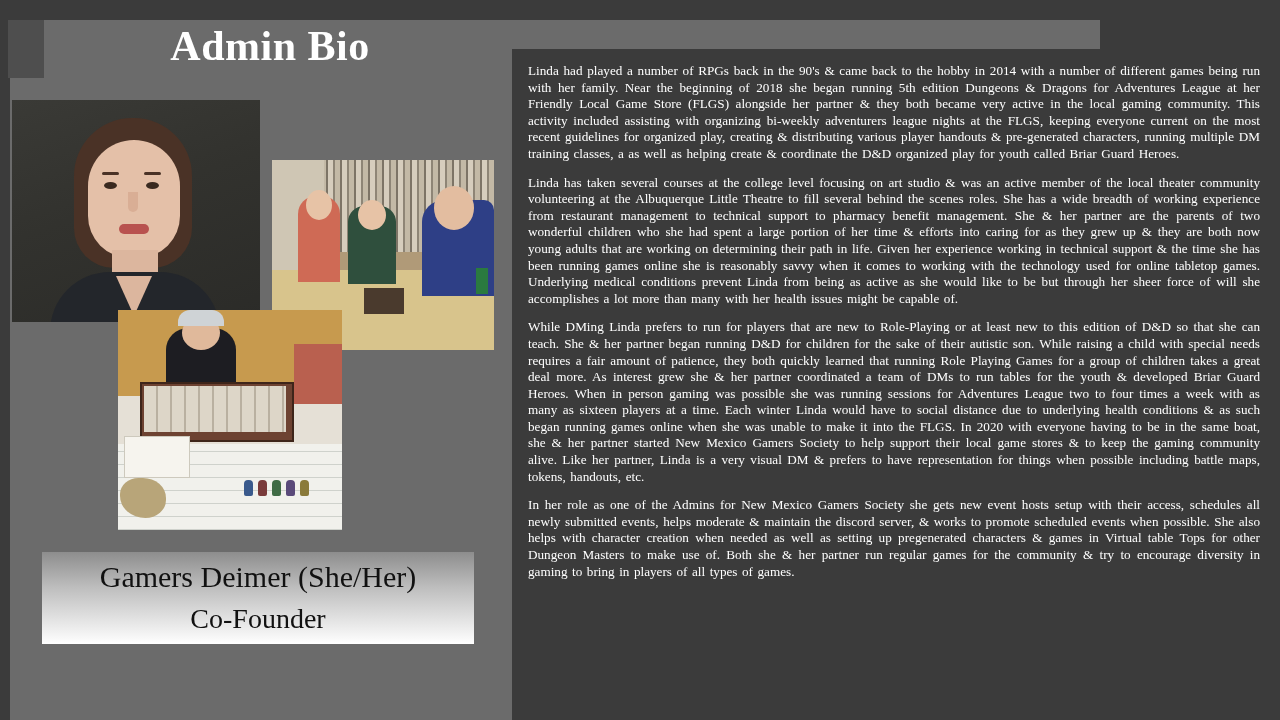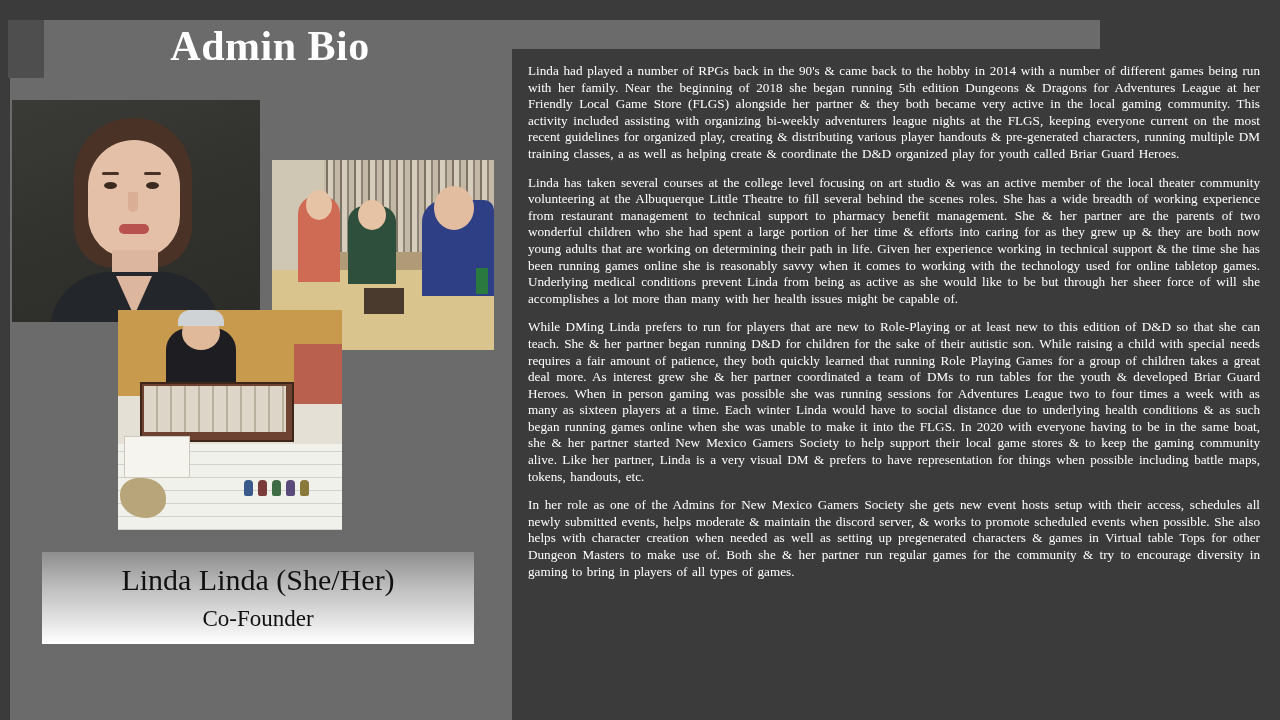"Linda Linda (She/Her)" div.name-main { text: Linda Linda -> Gamers Deimer }
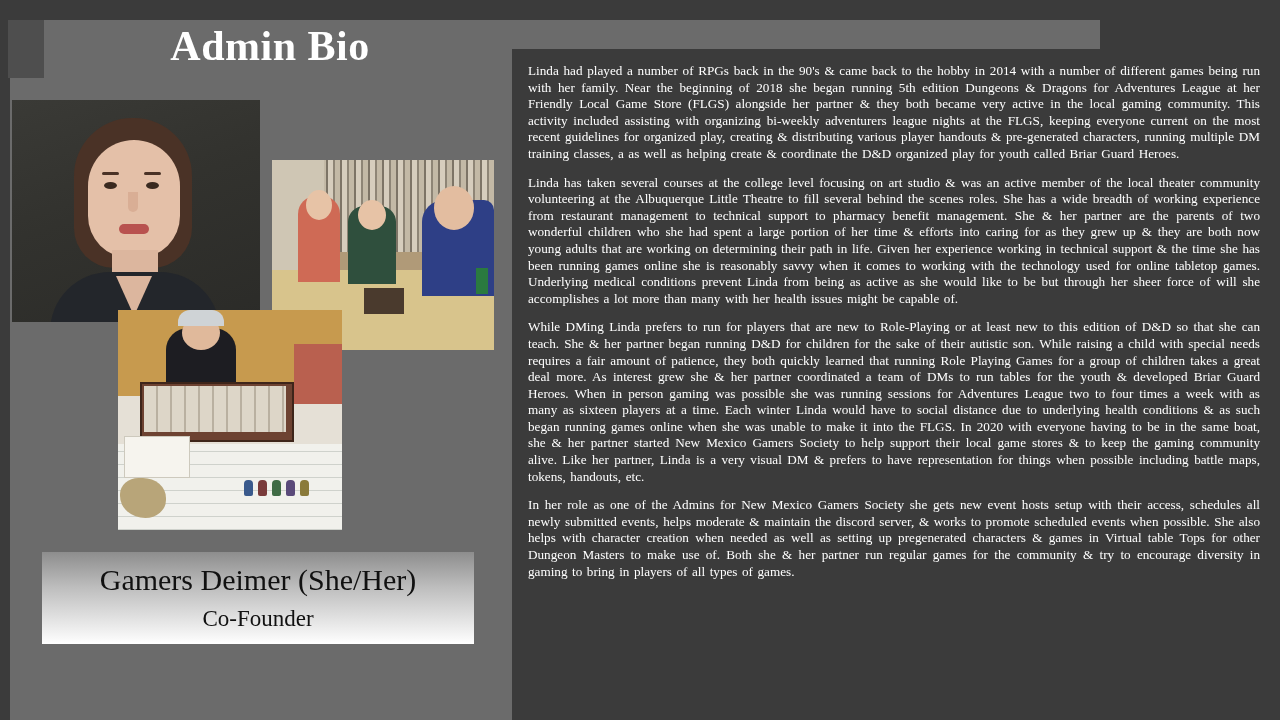"Co-Founder" .name-role { font-size: 23px -> 28px }
